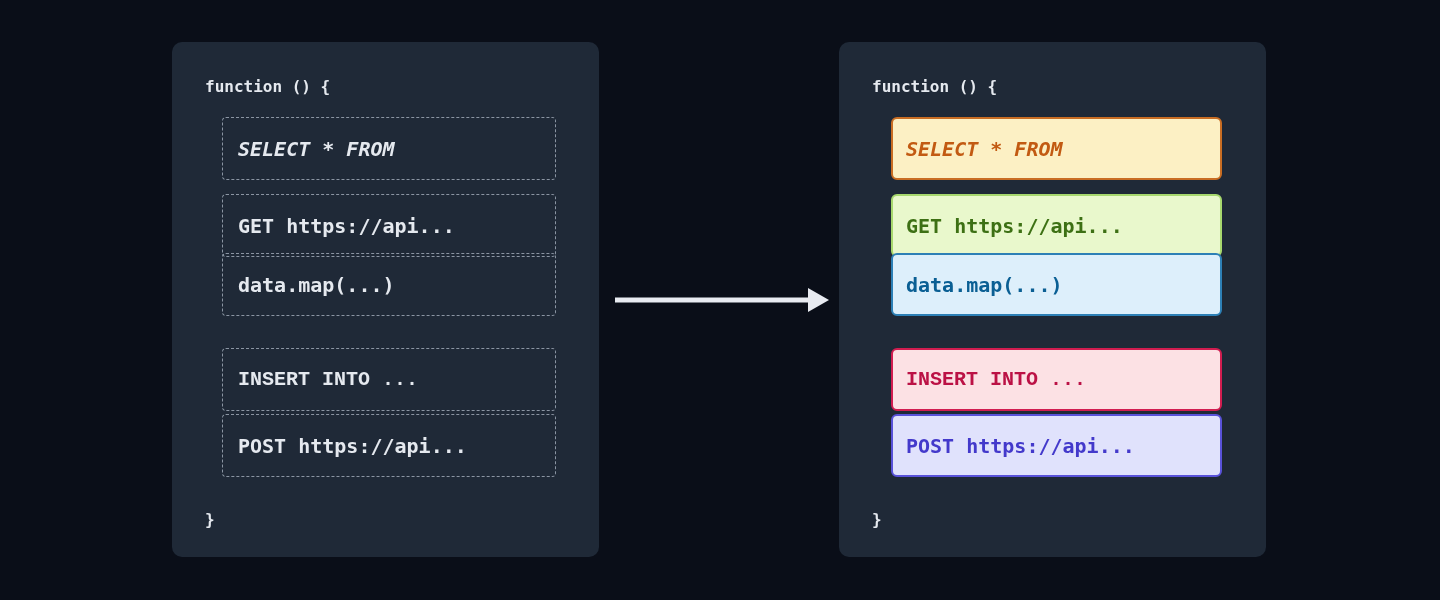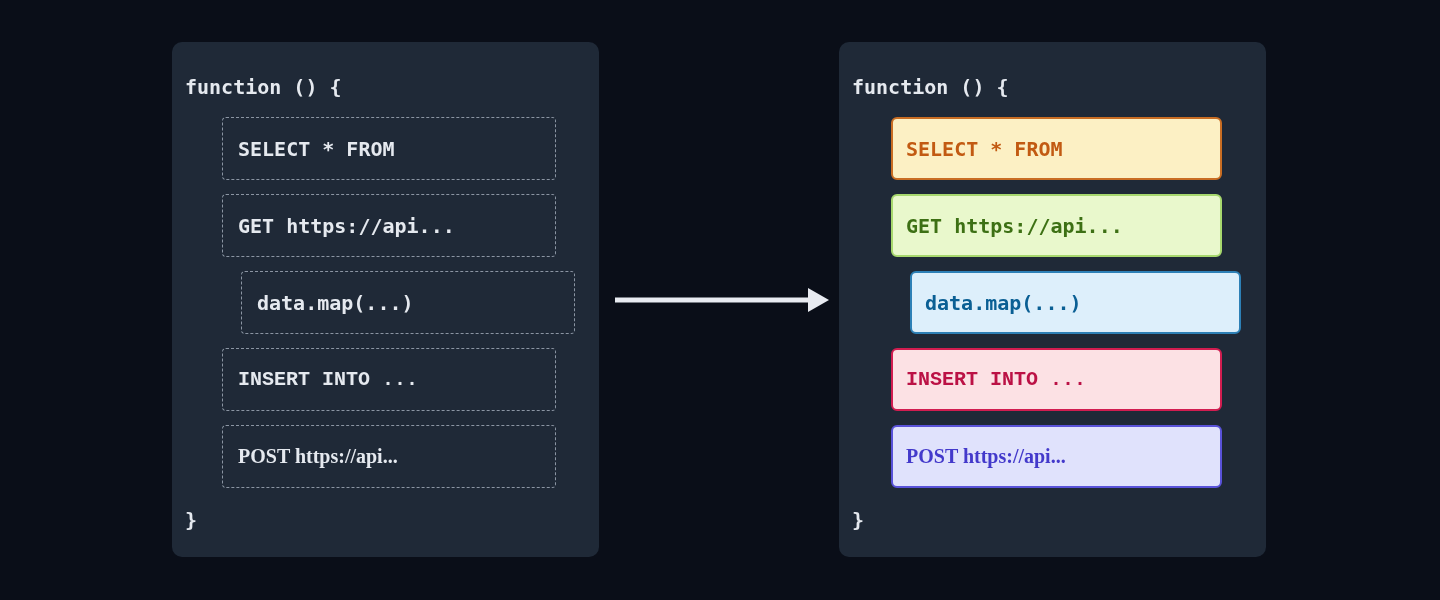"function () {" .fn-line { font-size: 20px -> 16px; left: 13px -> 33px }
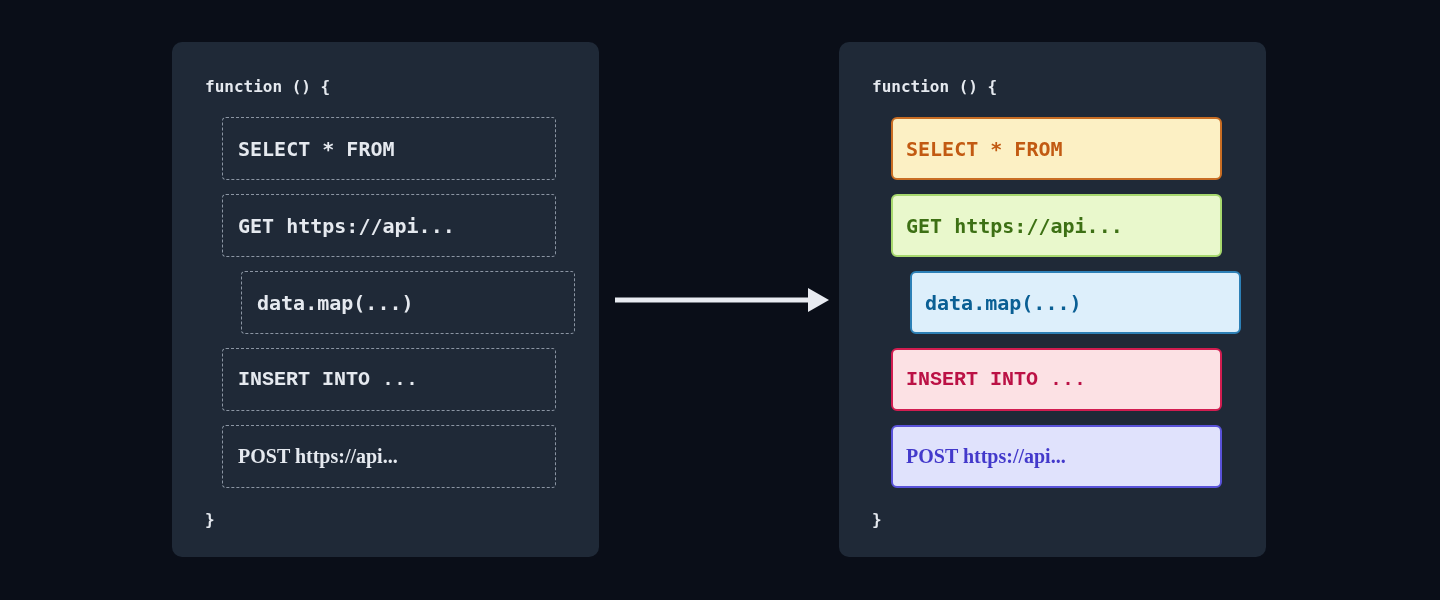"SELECT * FROM" .row-0 { font-style: none -> italic }
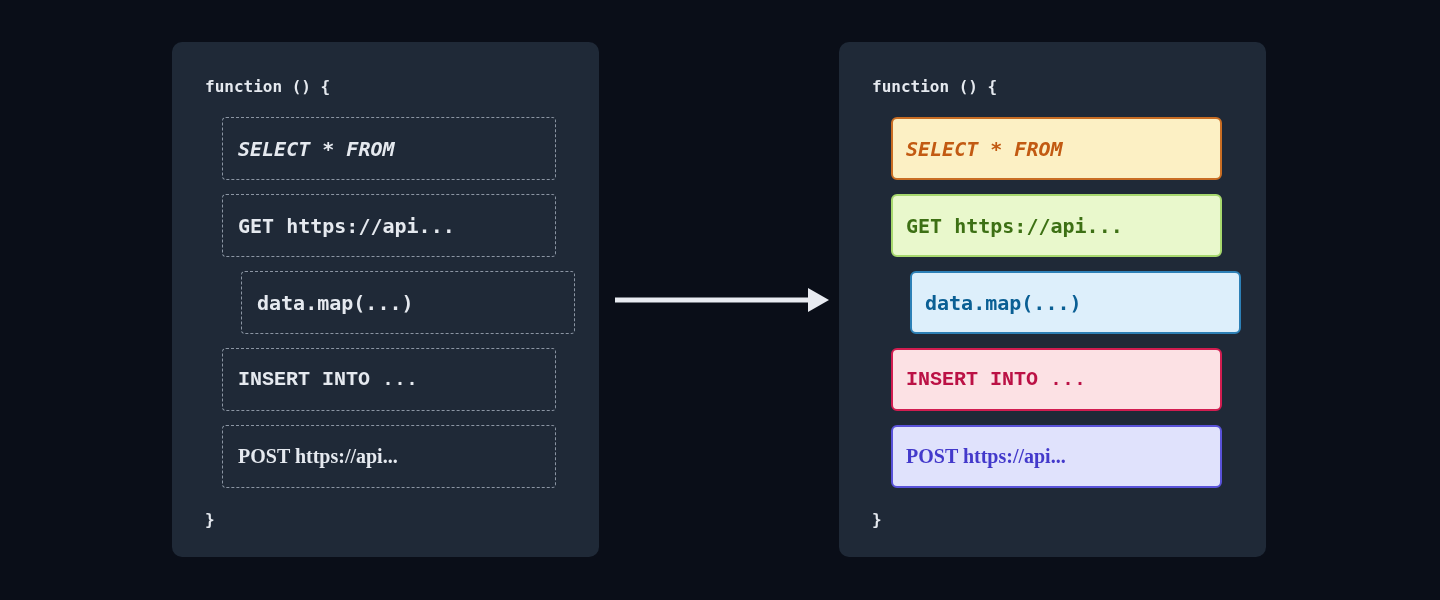"data.map(...)" .row-2 { margin-left: 19px -> none; top: 229px -> 211px }
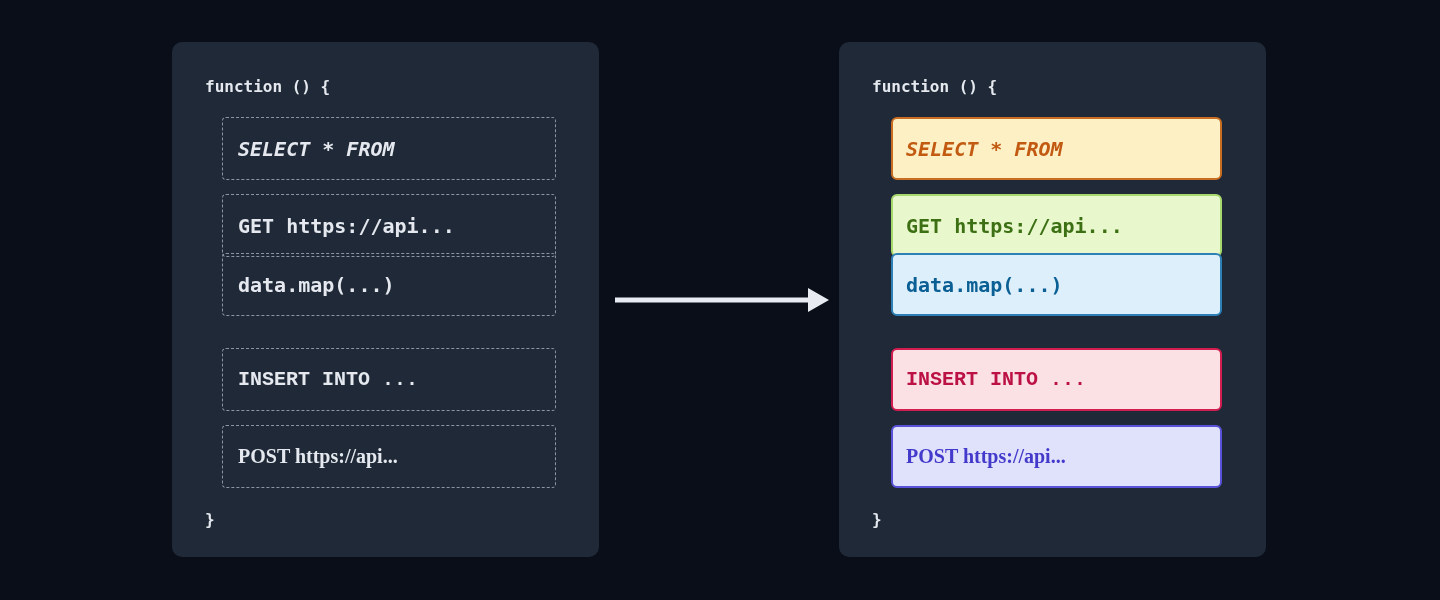"POST https://api..." .row-4 { font-family: Liberation Serif, serif -> none; top: 383px -> 372px }
